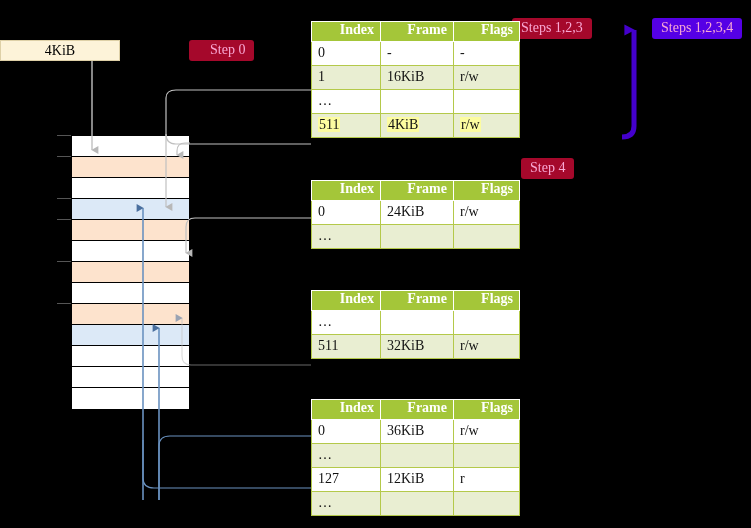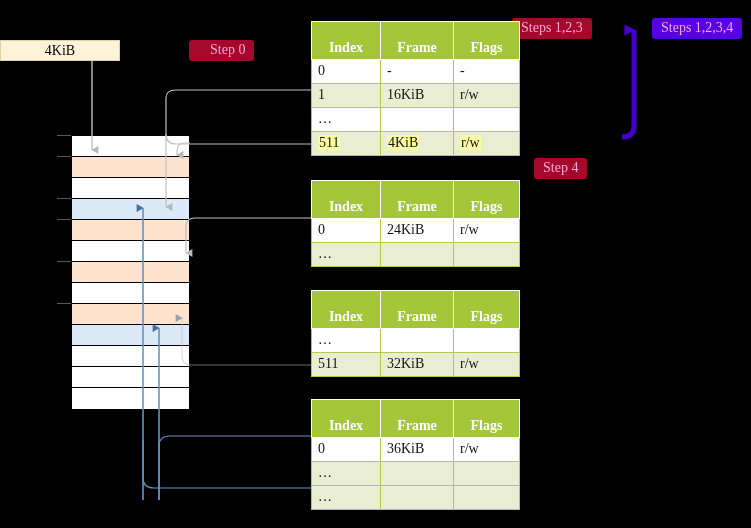"Index" .ptable th { padding: 18px 6px 3px 6px -> 0 6px 3px 6px; text-align: center -> right }
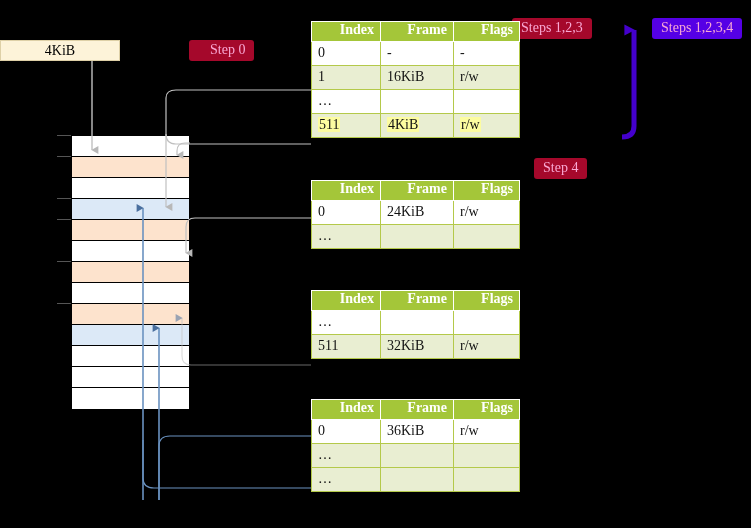"Step 4" div.badge { left: 534px -> 521px }
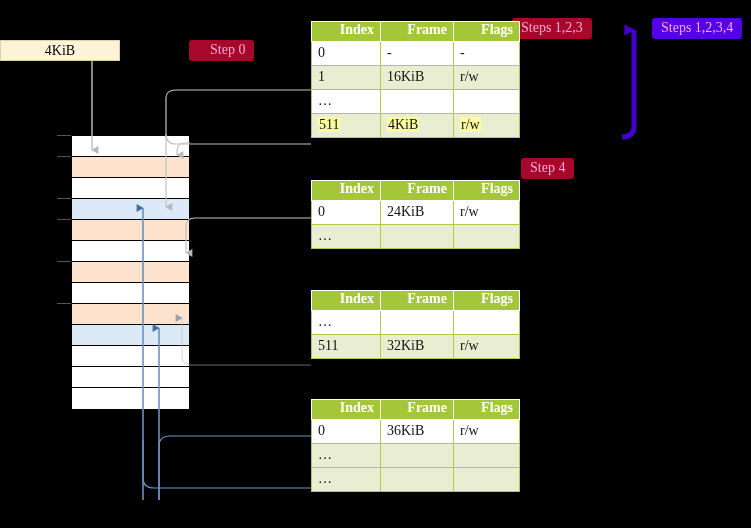"127" tr.odd { html: none -> <tr> <td>127</td> <td>12KiB</td> <td>r</td> </tr> }
